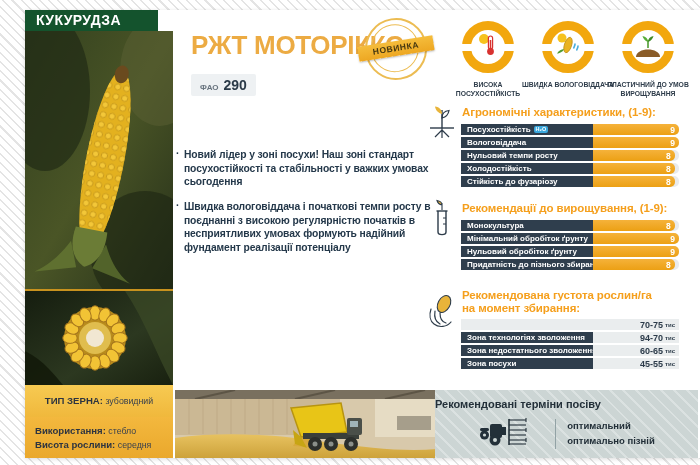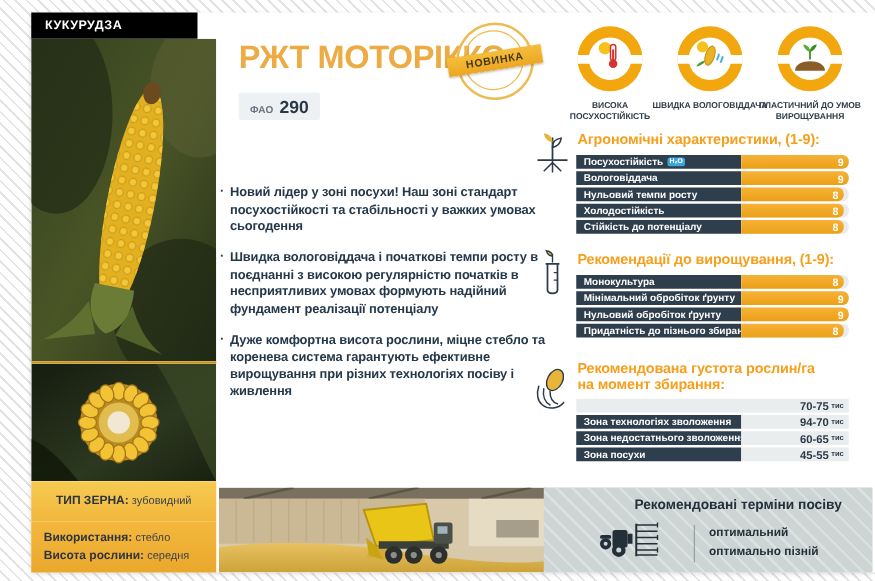"КУКУРУДЗА" .cat-band { background: #000000 -> #14532d; font-size: 10px -> 14px }
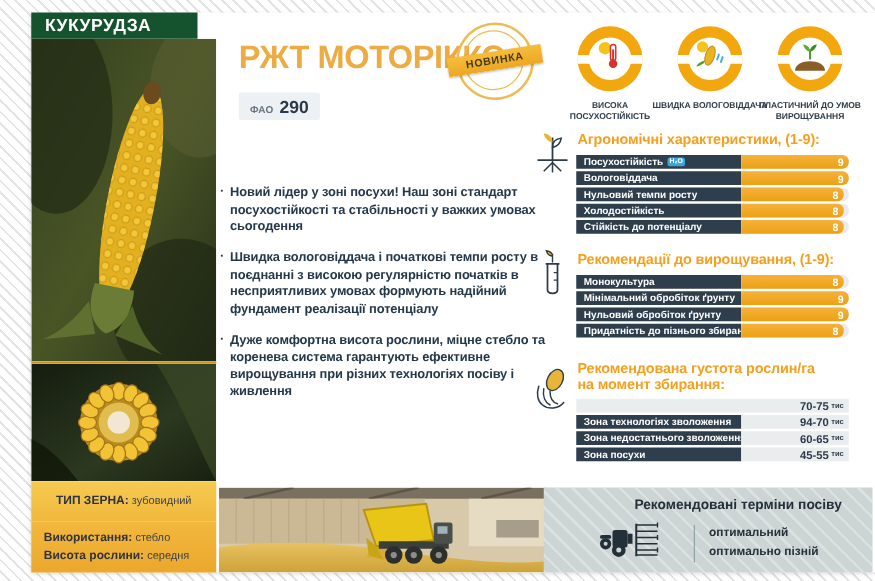"Стійкість до потенціалу" span { text: потенціалу -> фузаріозу }
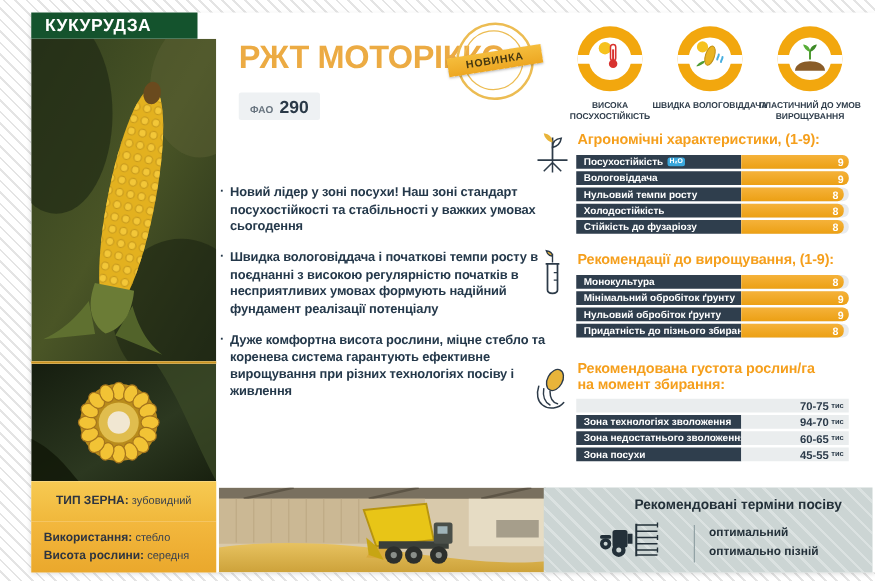"Дуже комфортна висота рослини, міцне" div.bullet { html: <div>Дуже комфортна висота рослини, міцне стебло та коренева система гарантують ефективне вирощування при різних технологіях посіву і живлення</div> -> none }
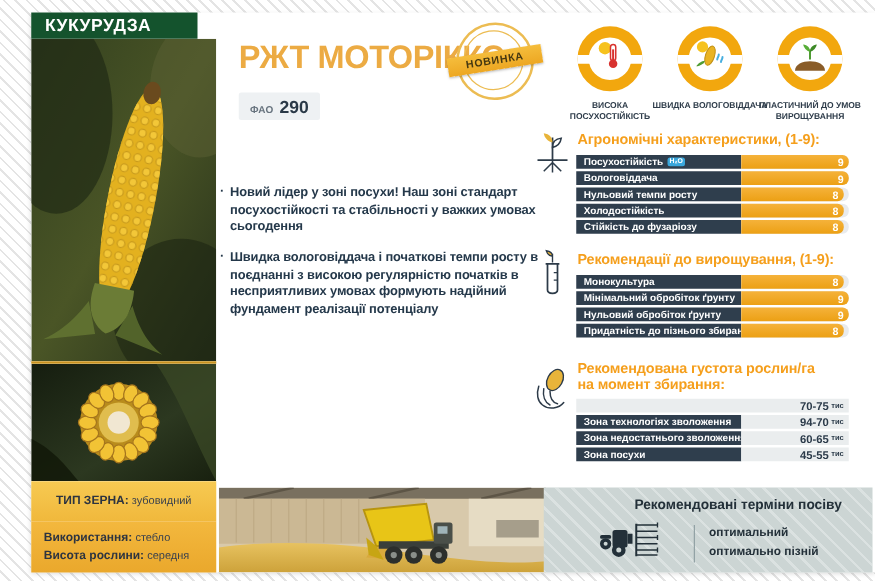"Рекомендовані терміни посіву" .sow-title { margin-left: 48px -> none; text-align: center -> left }
